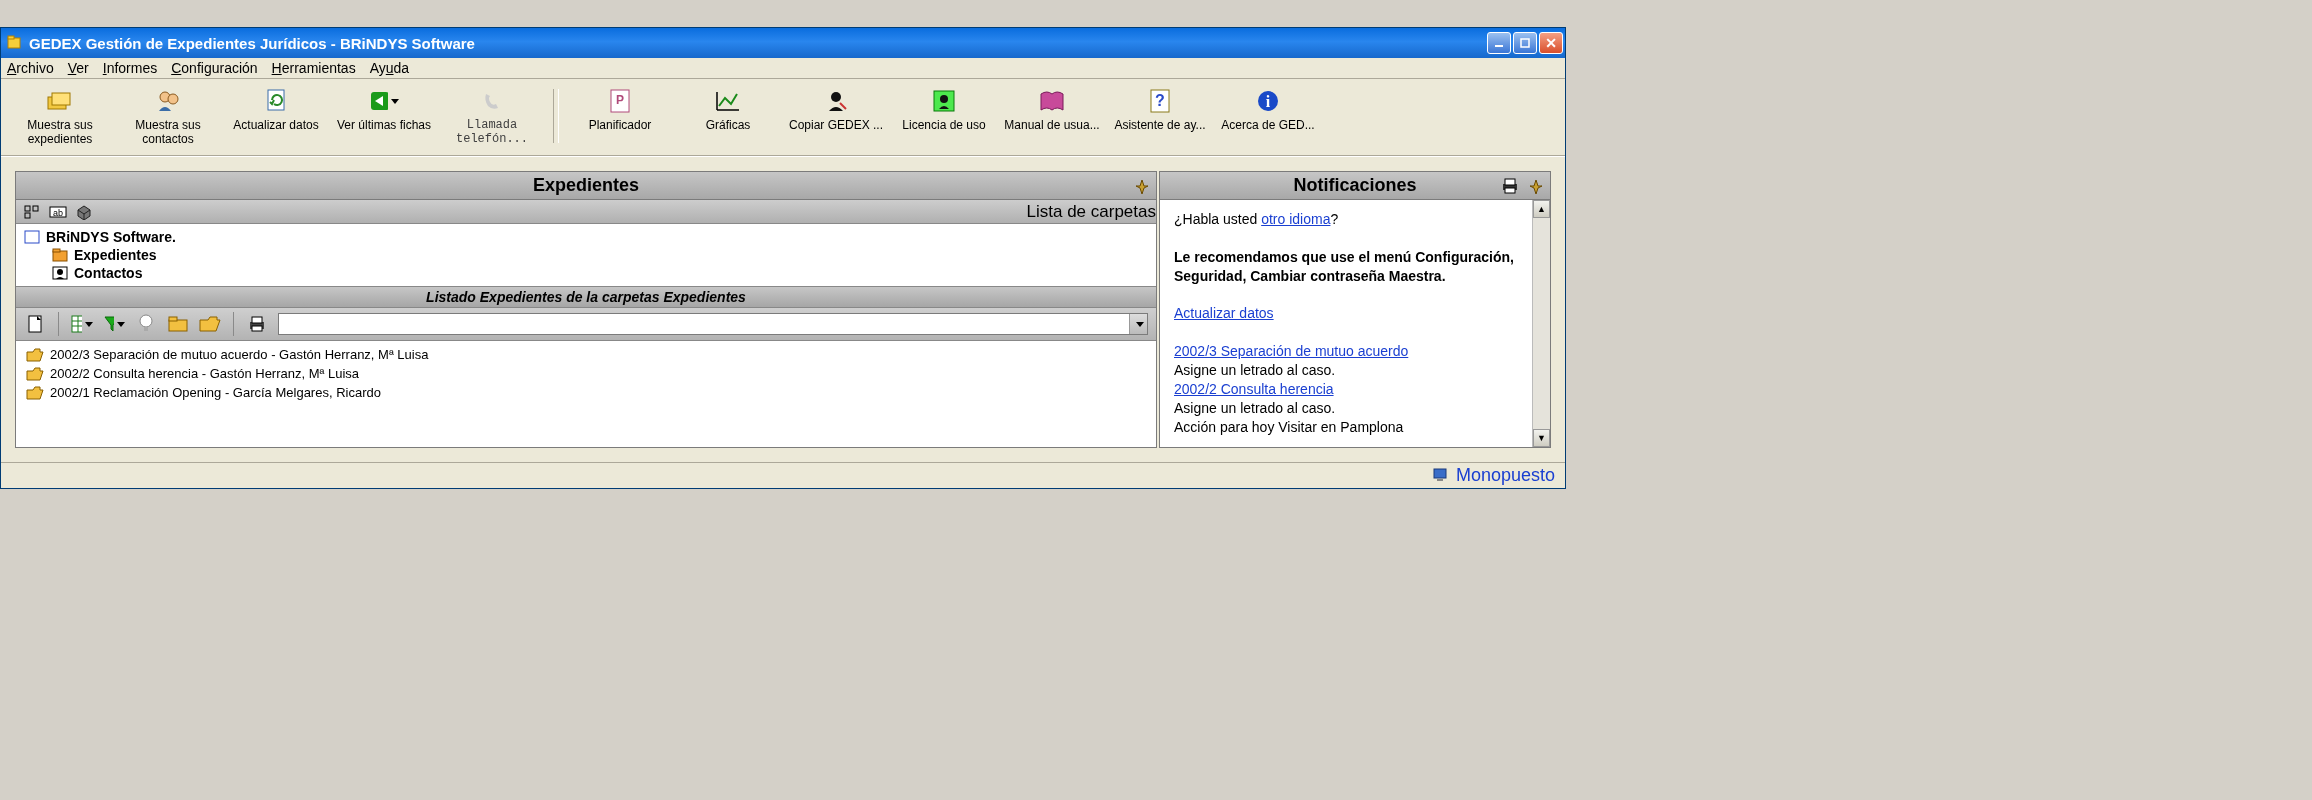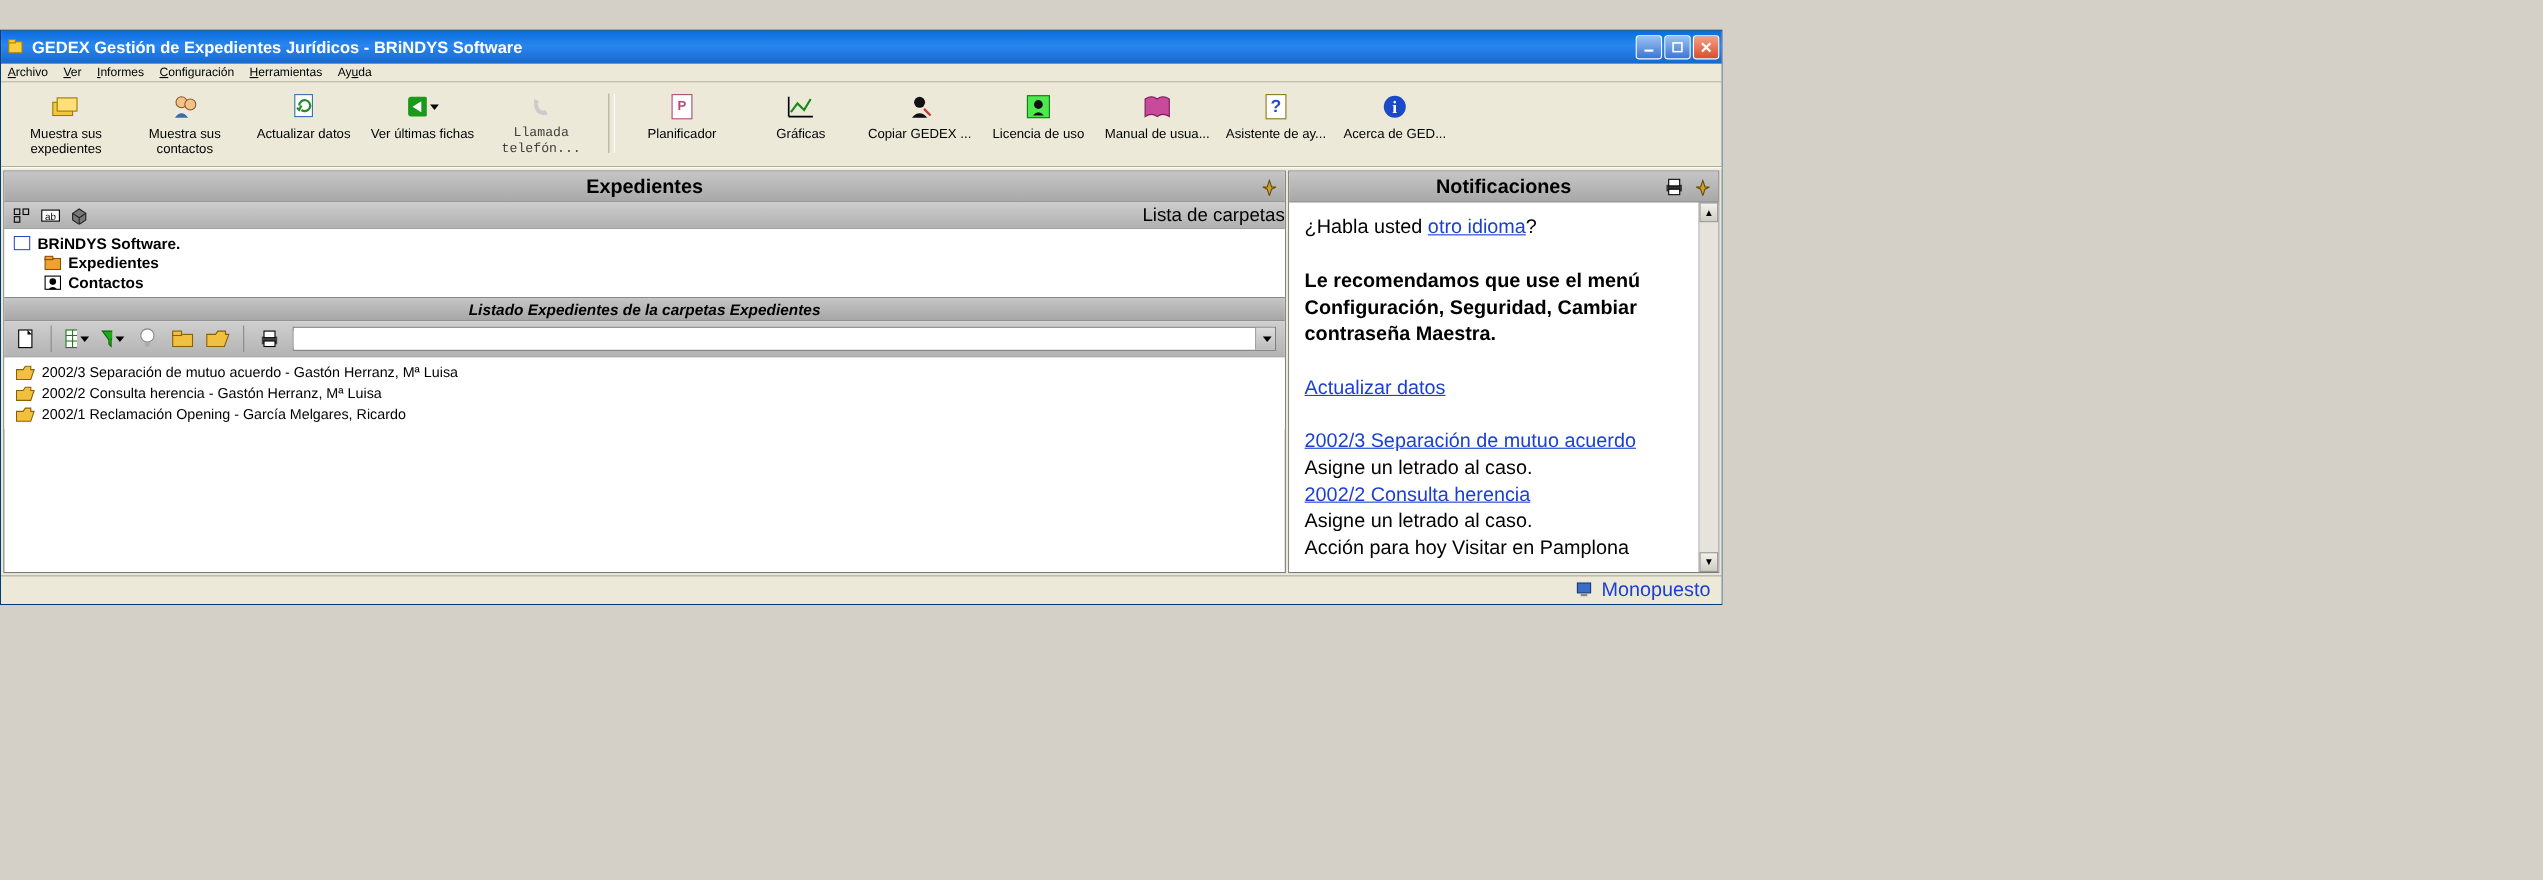"Archivo" .menubar { font-size: 11px -> 14px }
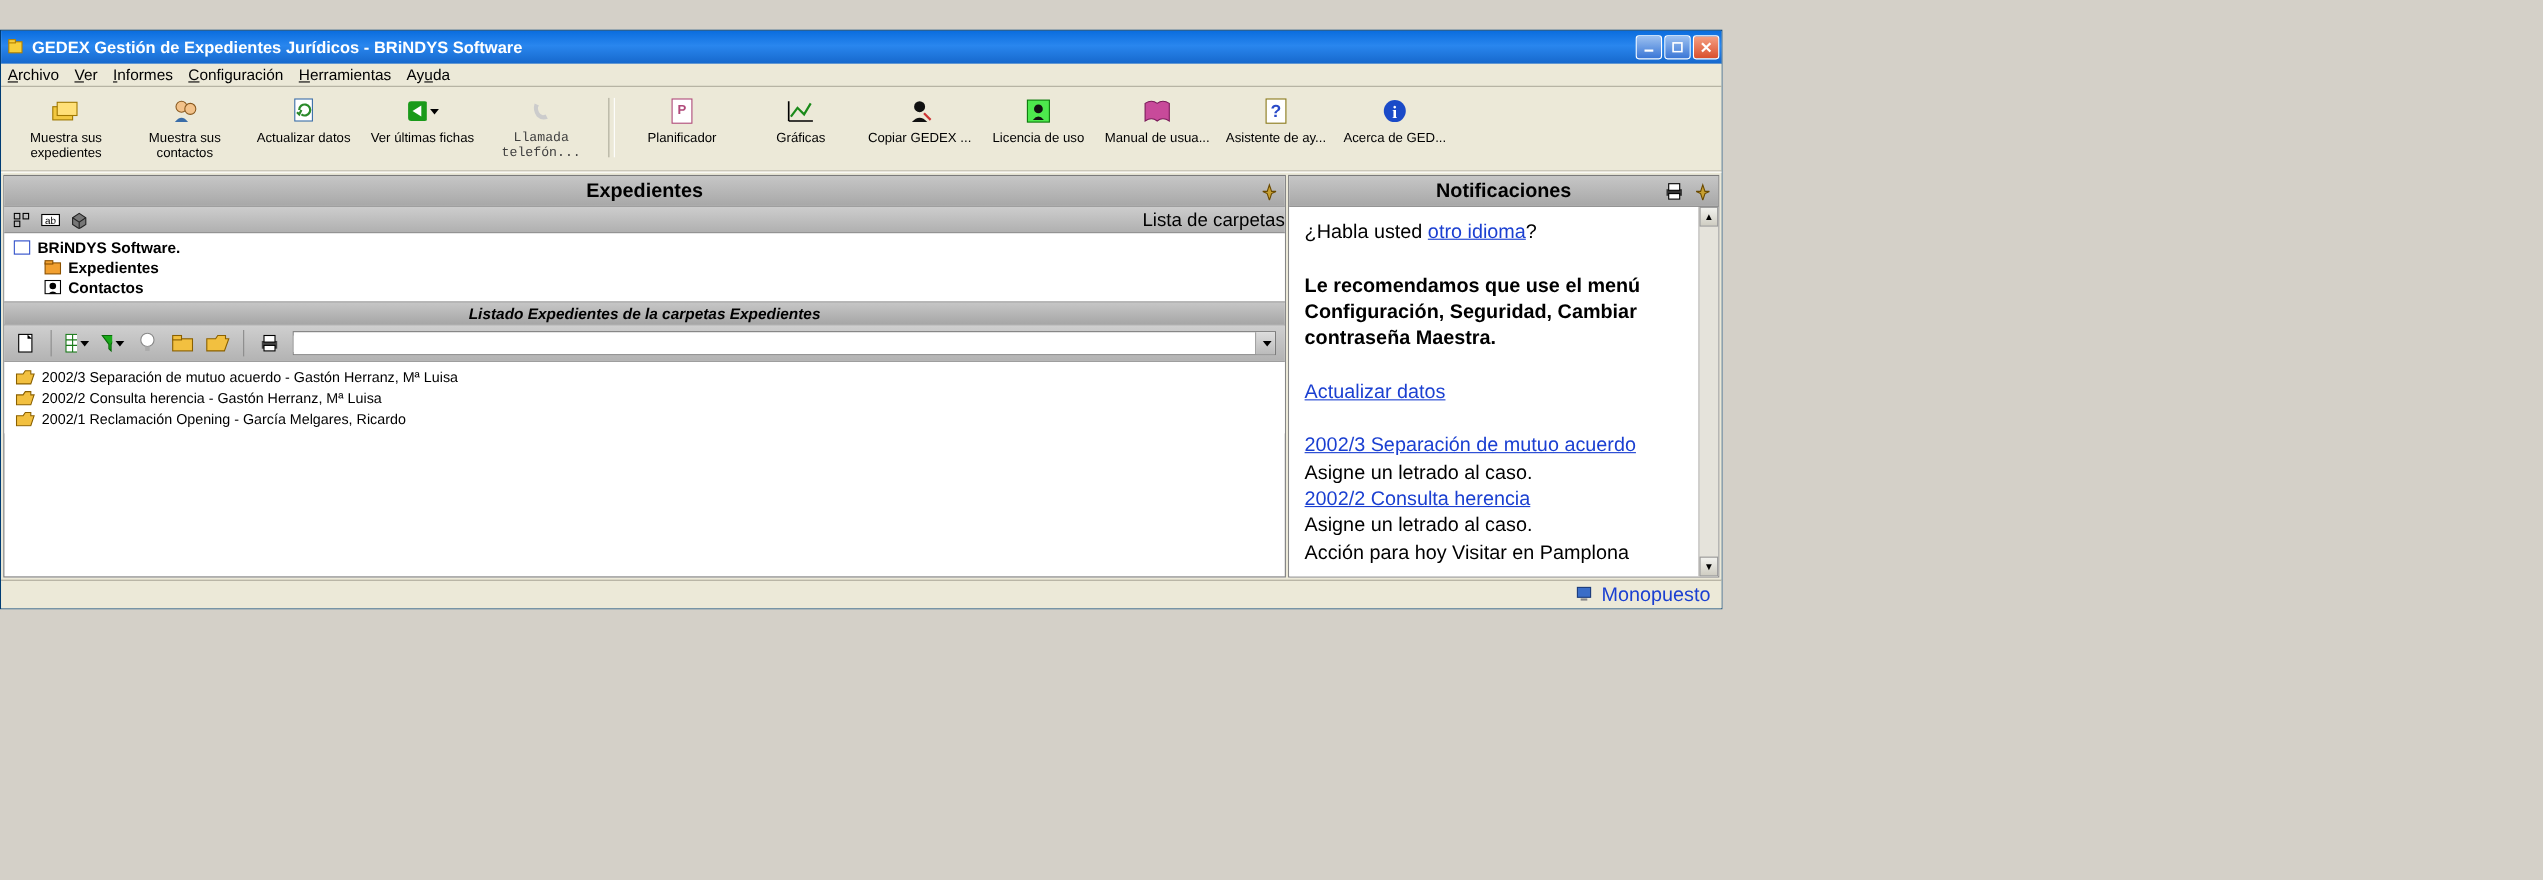"Expedientes" .content { padding: 0 -> 12px }
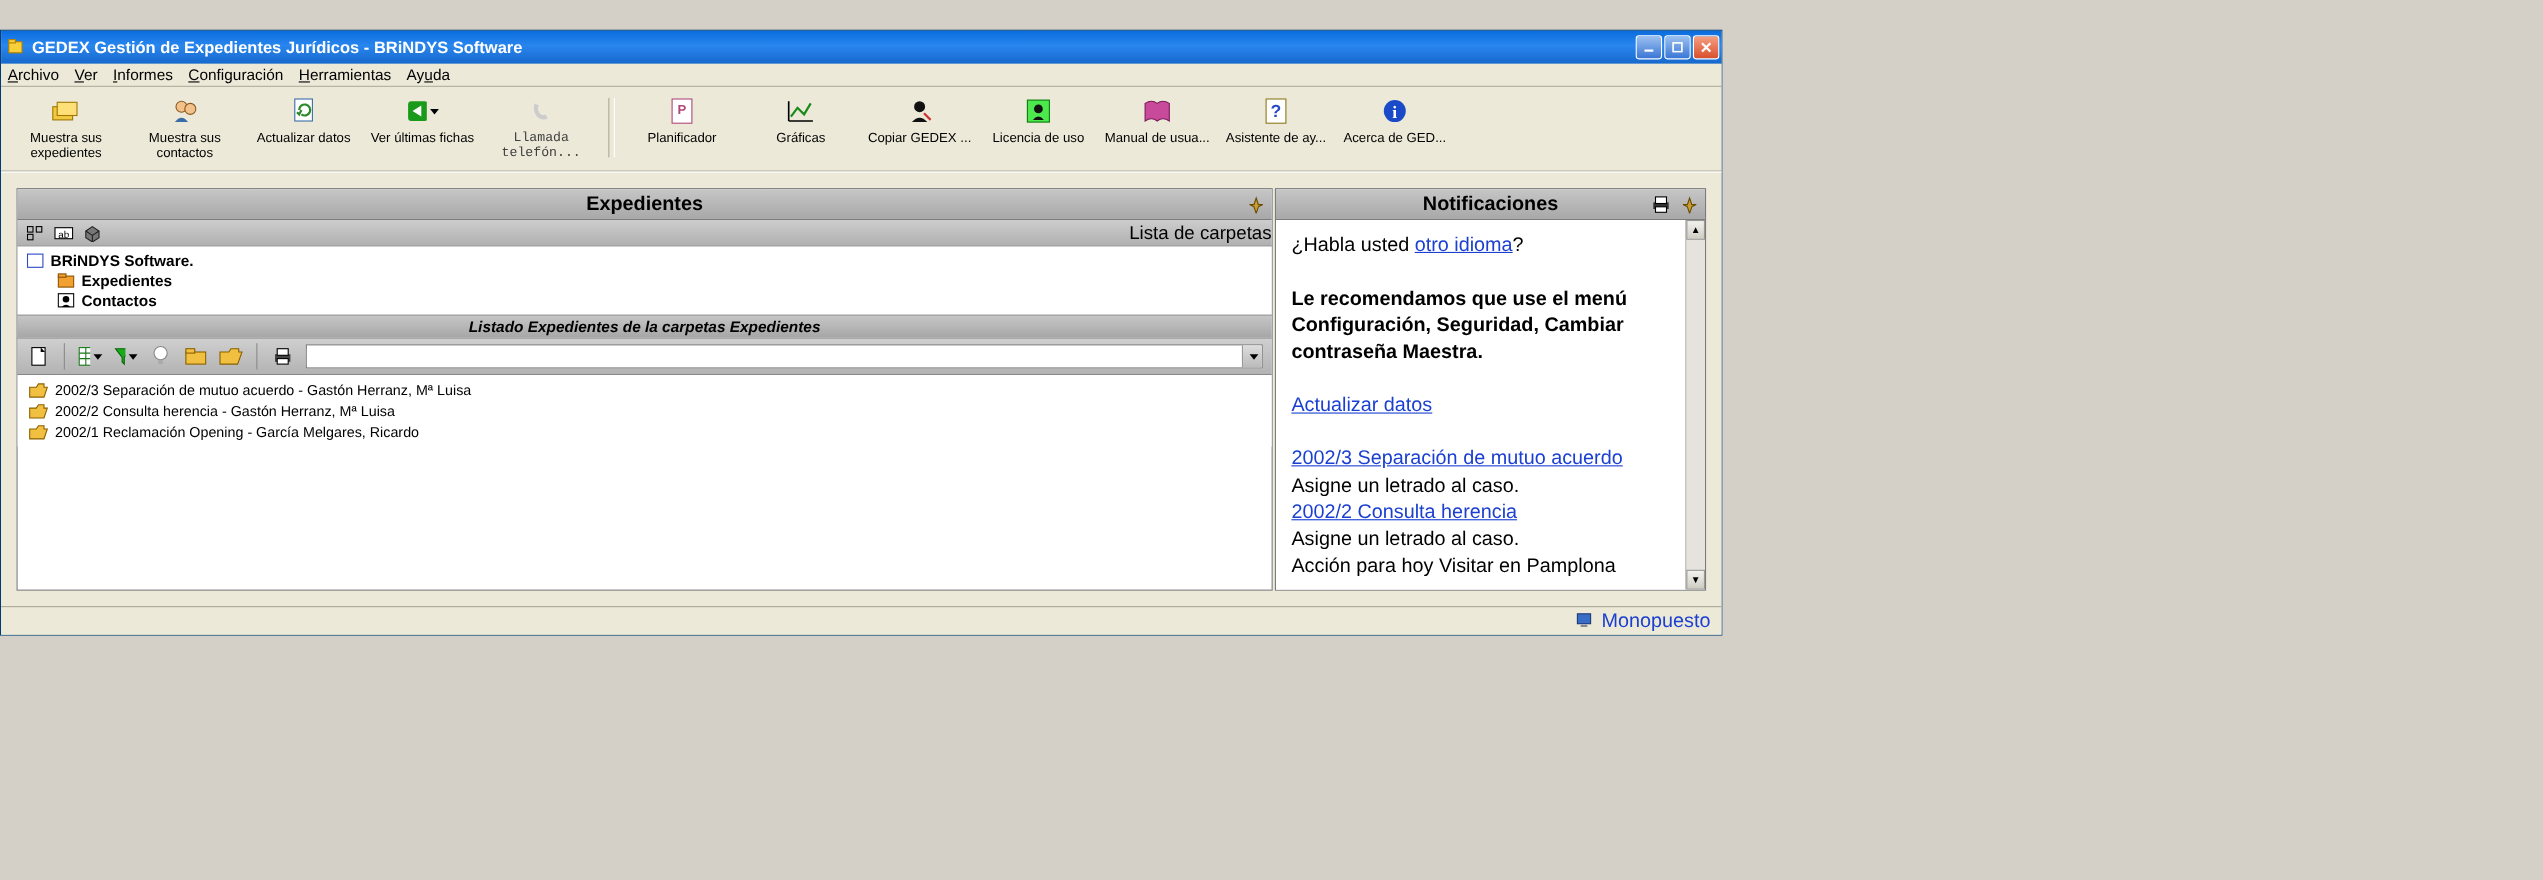"¿Habla usted otro idioma?" .notif-content { font-size: 18px -> 14px }
